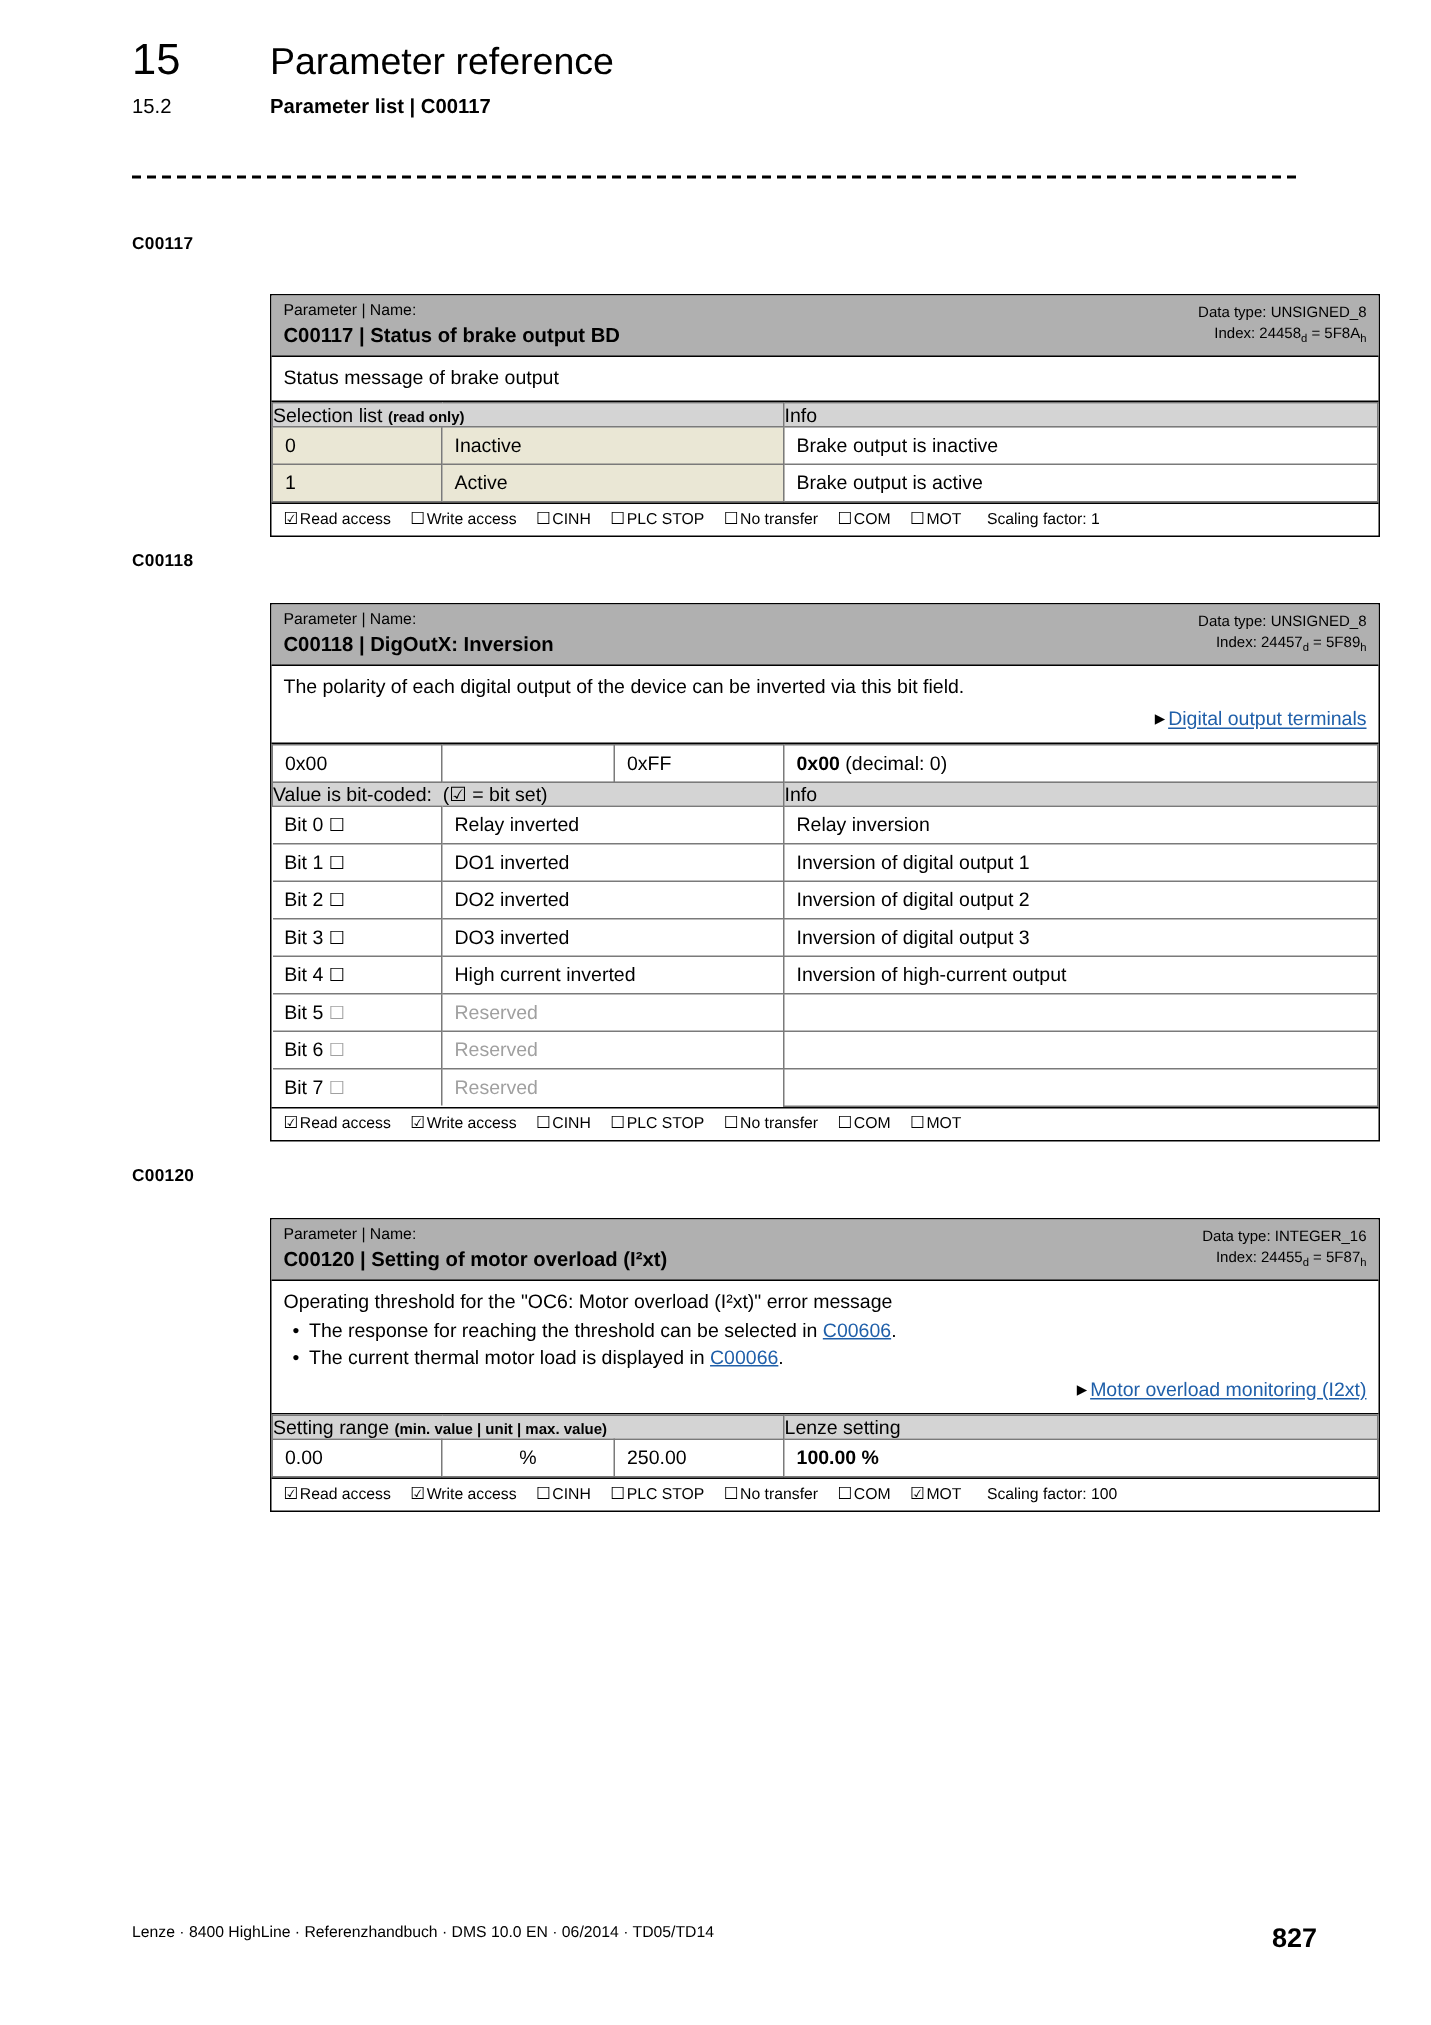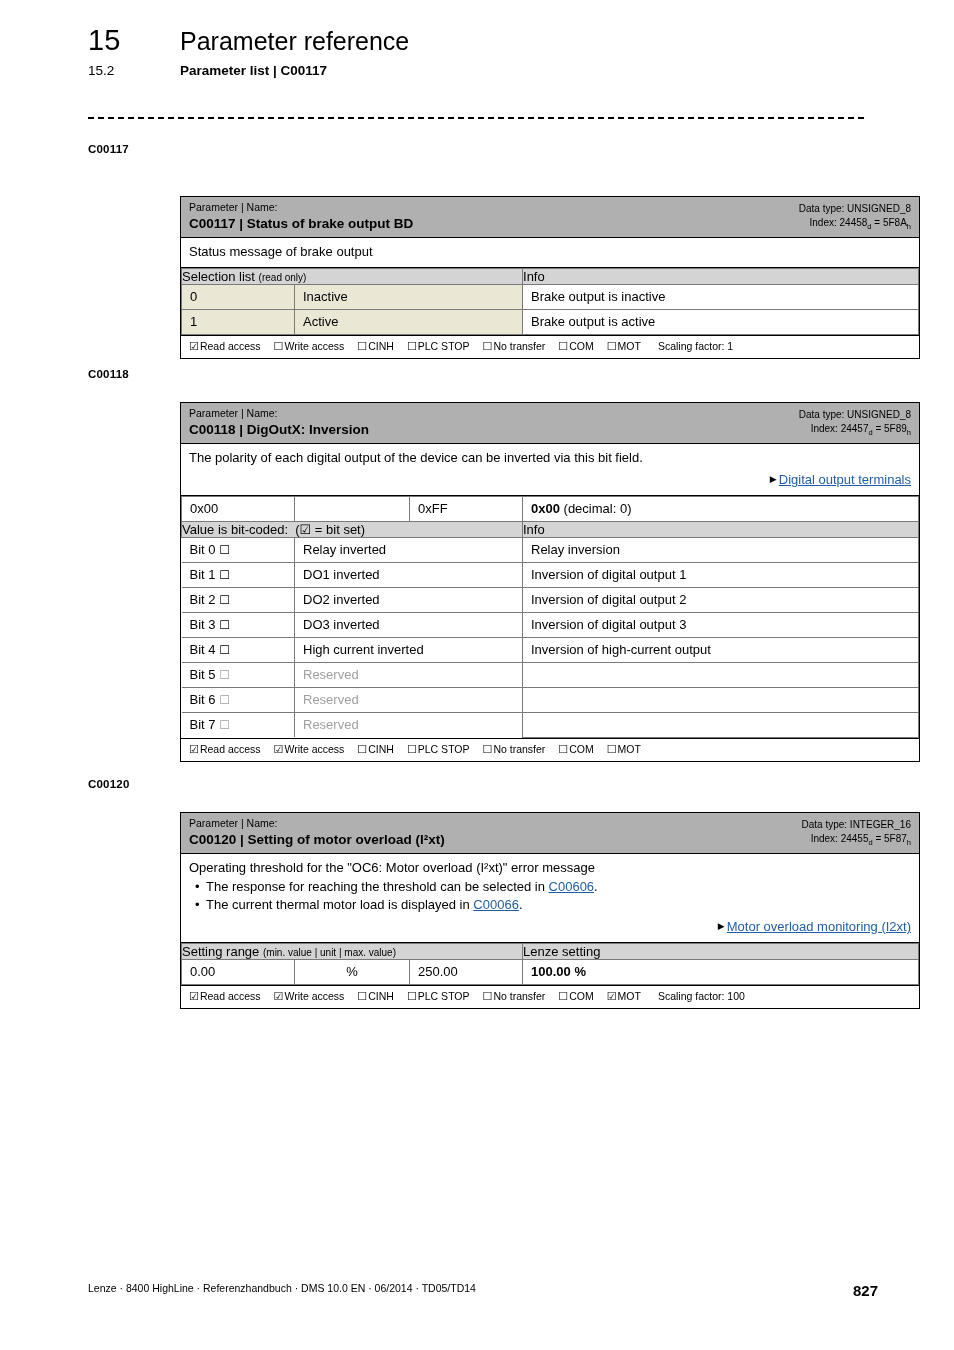"C00117" div.margin-label { top: 143px -> 157px }
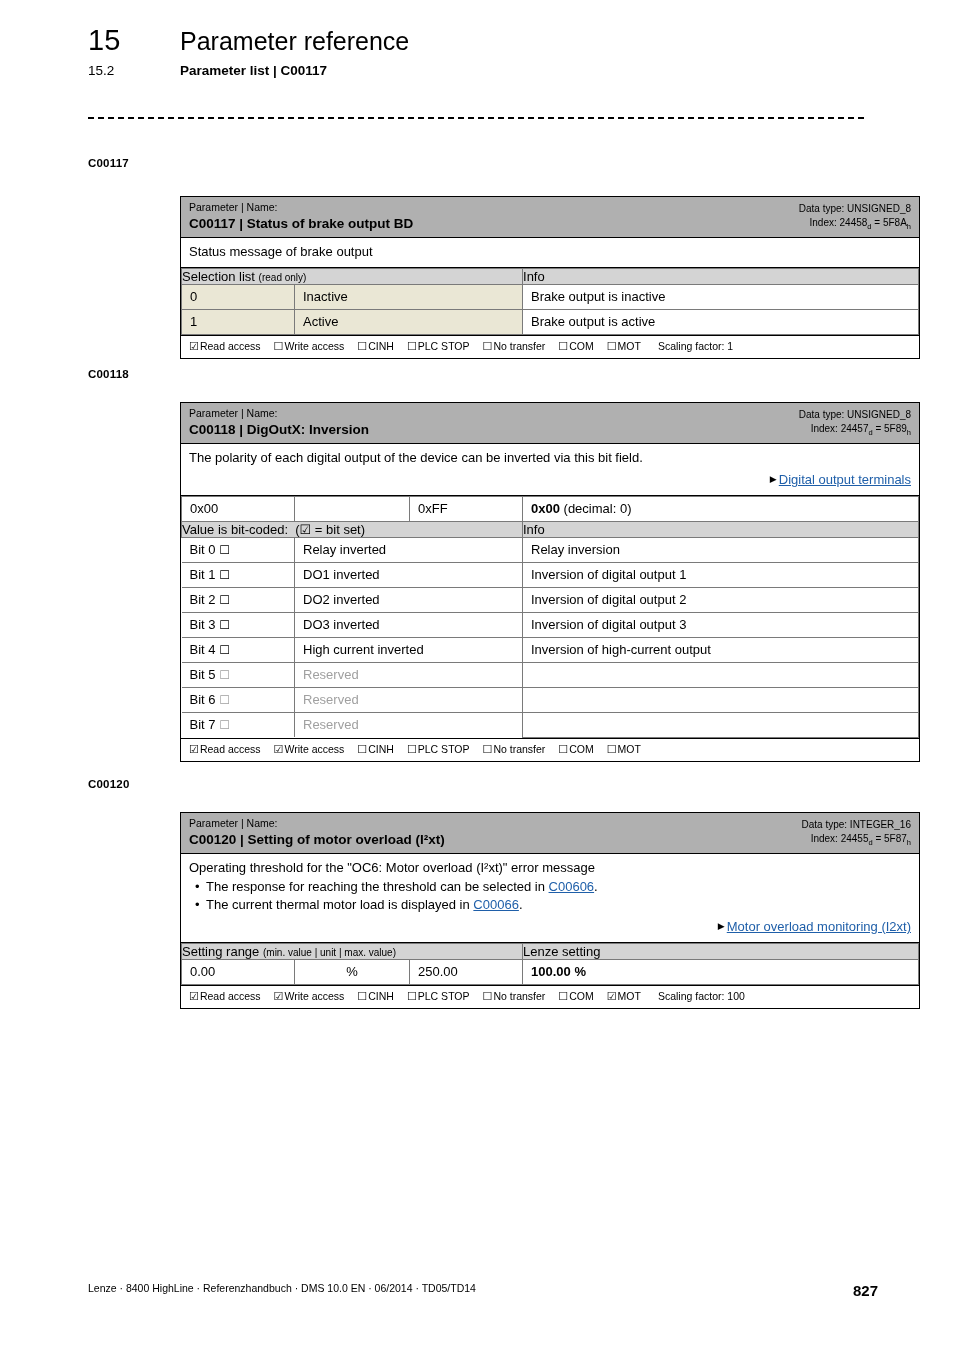"(read only)" .shead .sub-note { font-weight: normal -> bold }
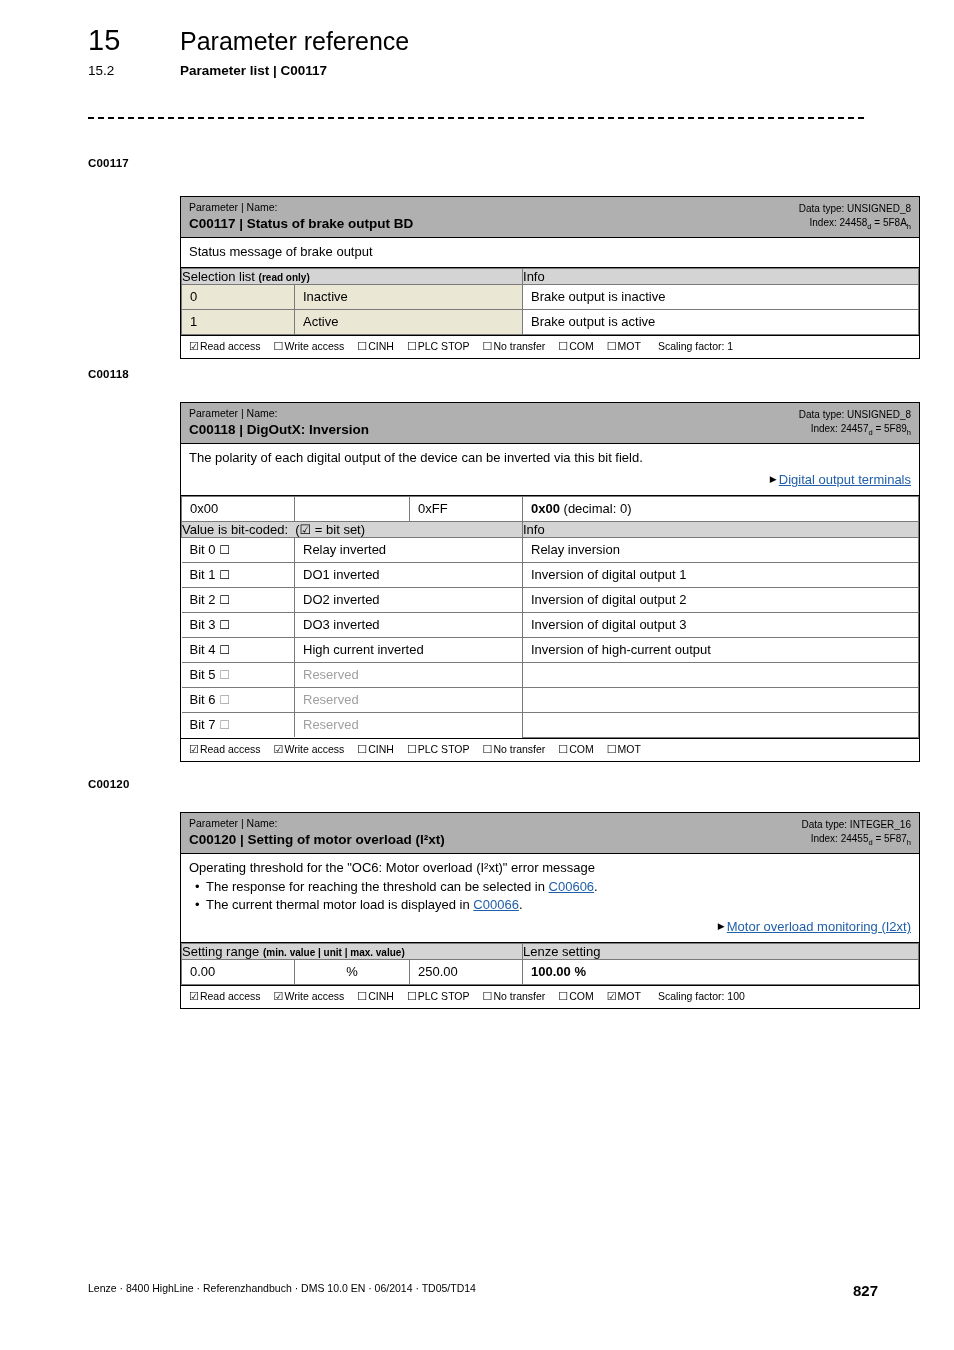"827" .footer-page { font-size: 15px -> 18px }
